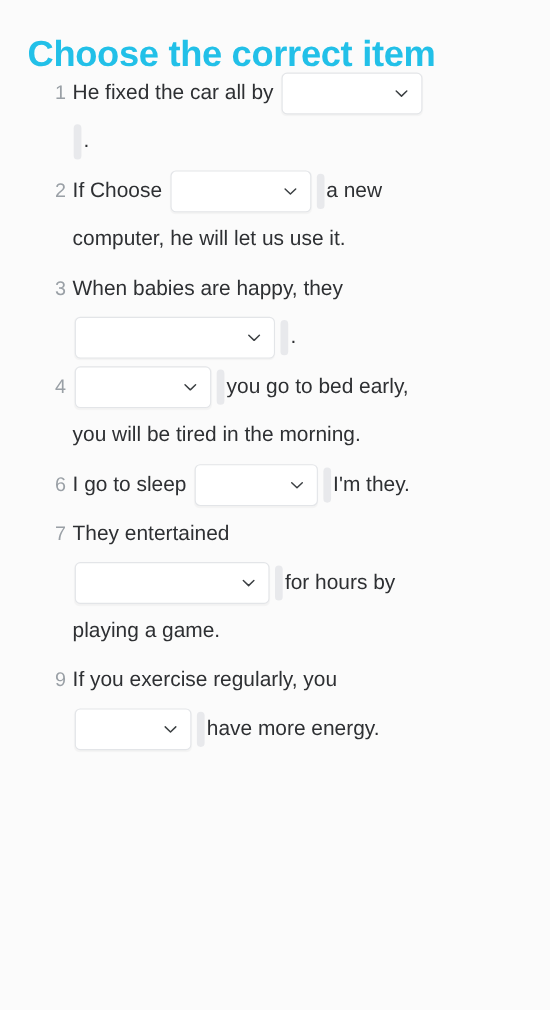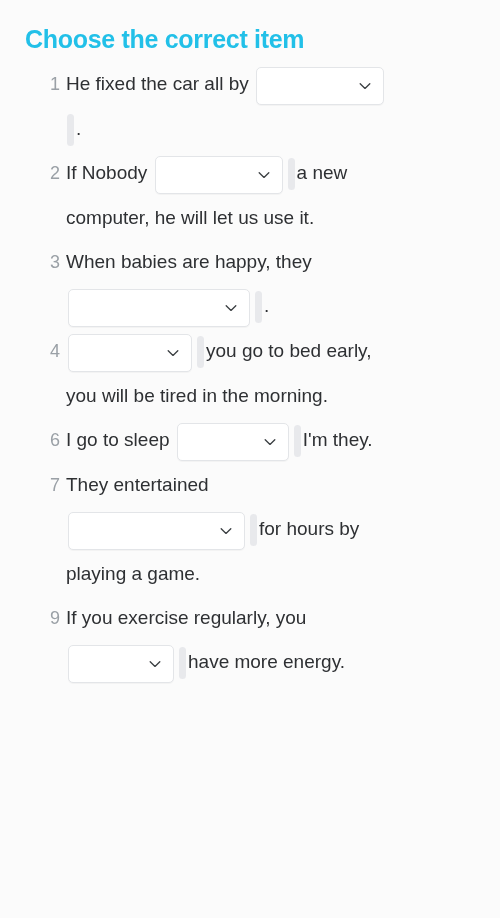"Choose the correct item" .page-title { font-size: 25px -> 33px }
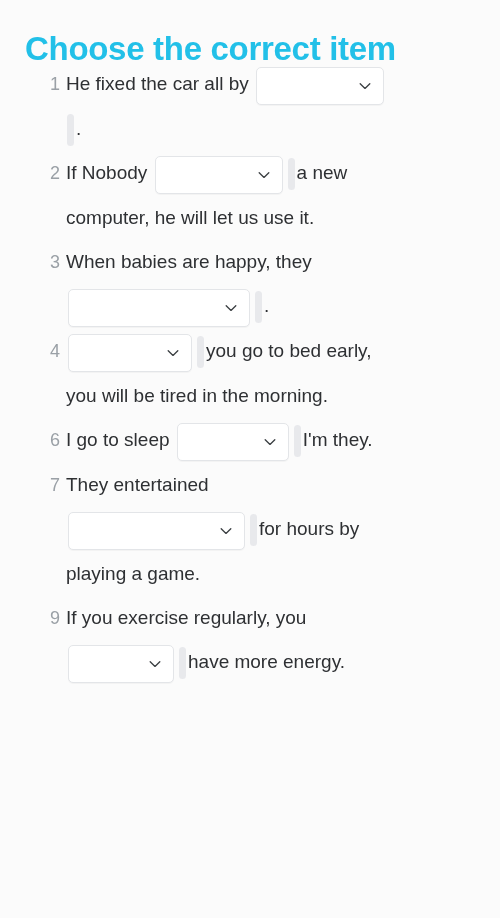"If Nobody" span.q-text { text: Nobody -> Choose }
